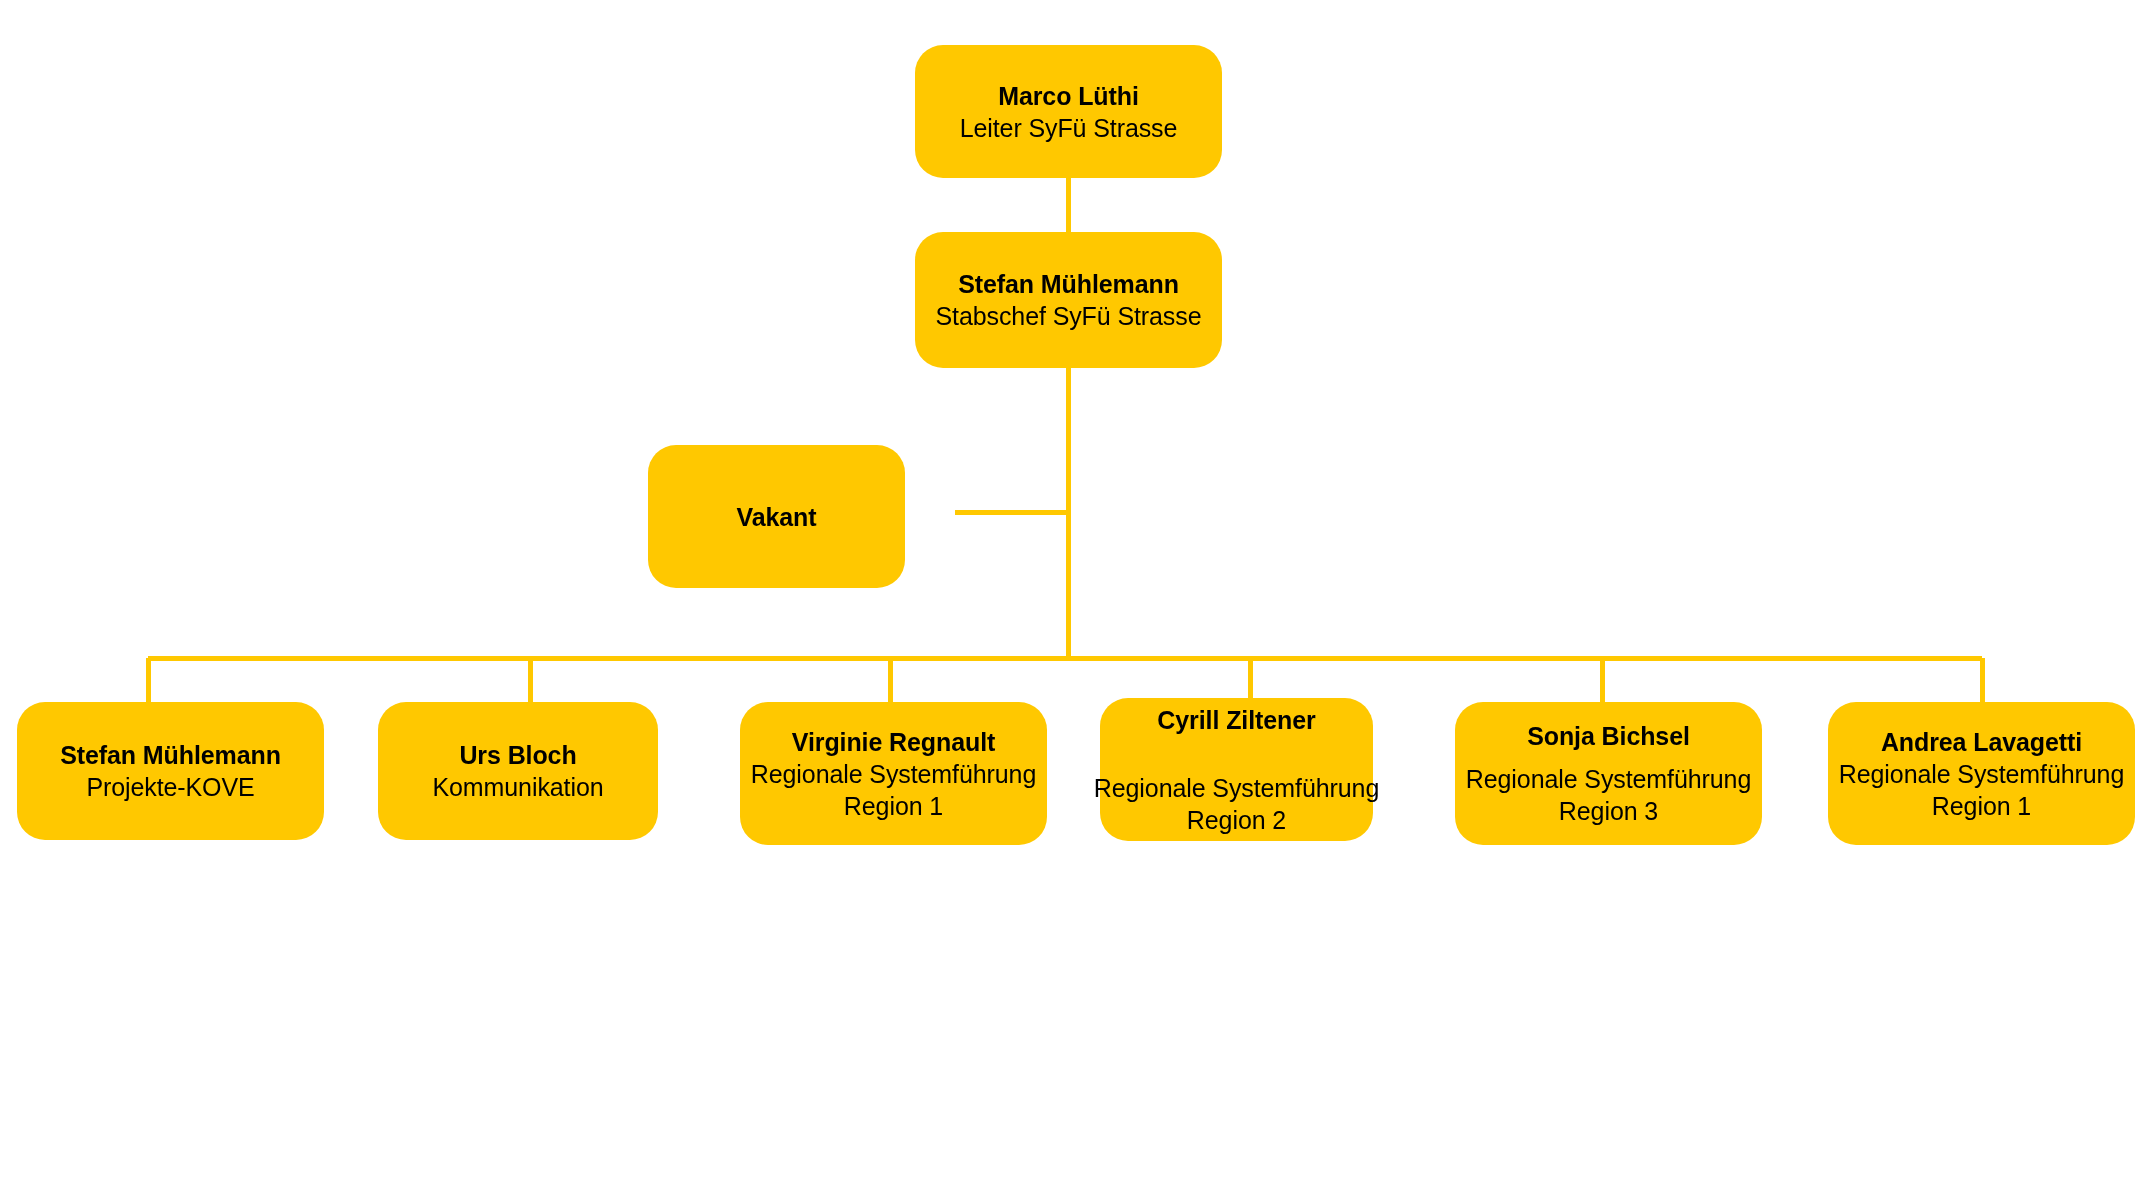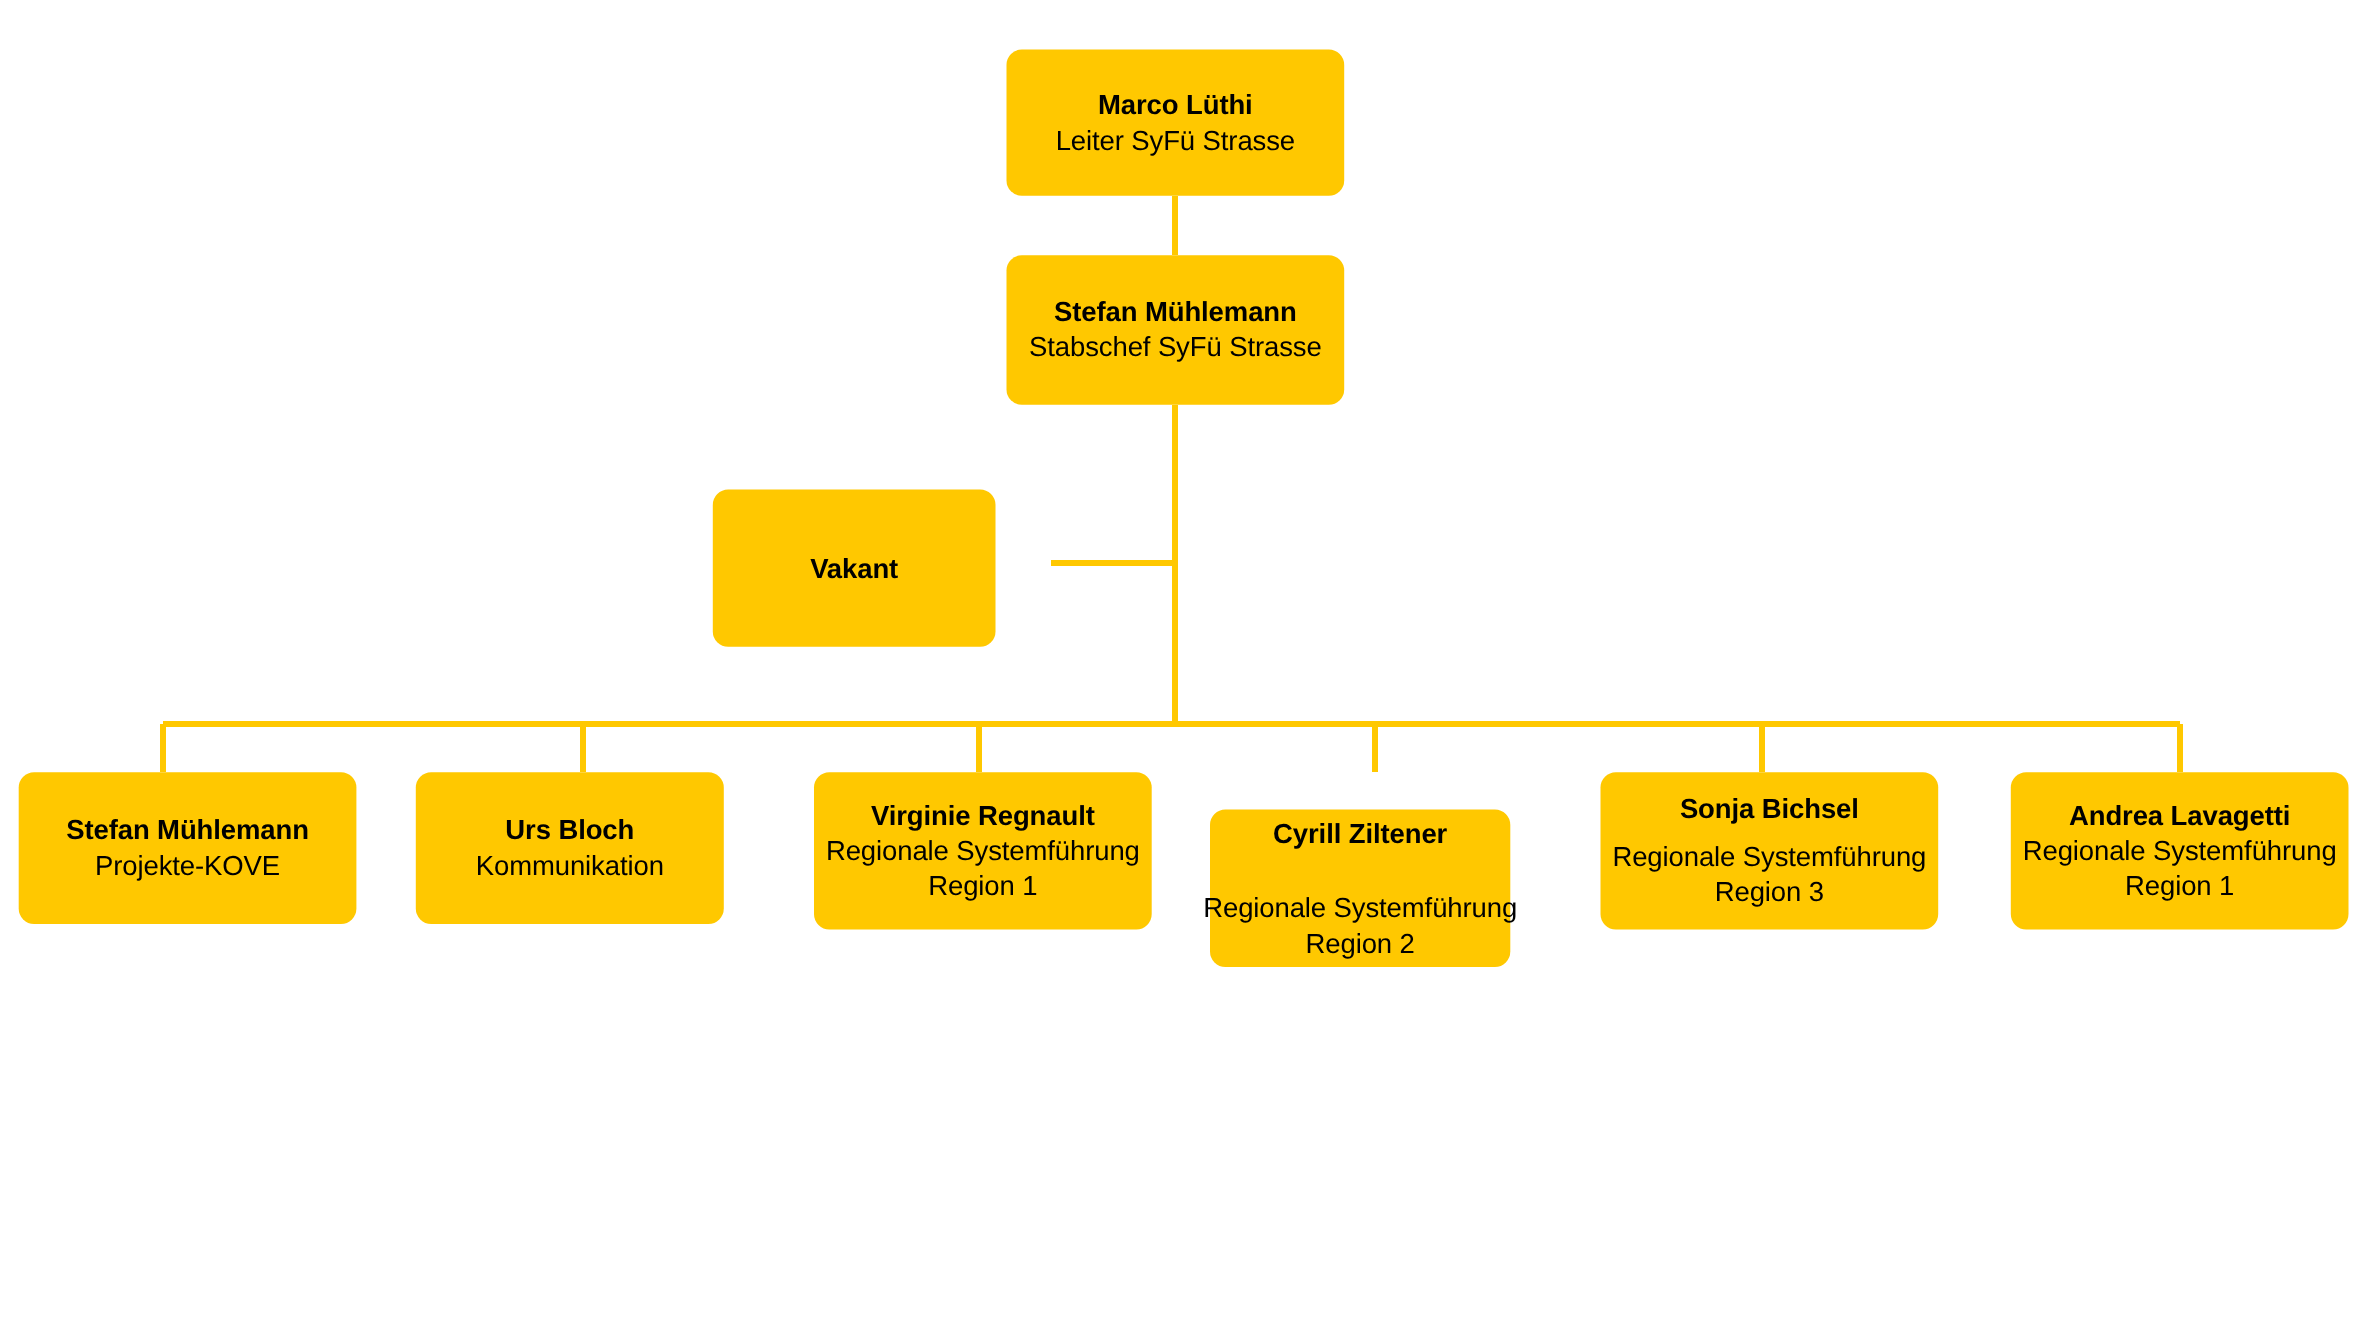"Marco Lüthi" .org-node { border-radius: 14px -> 28px }
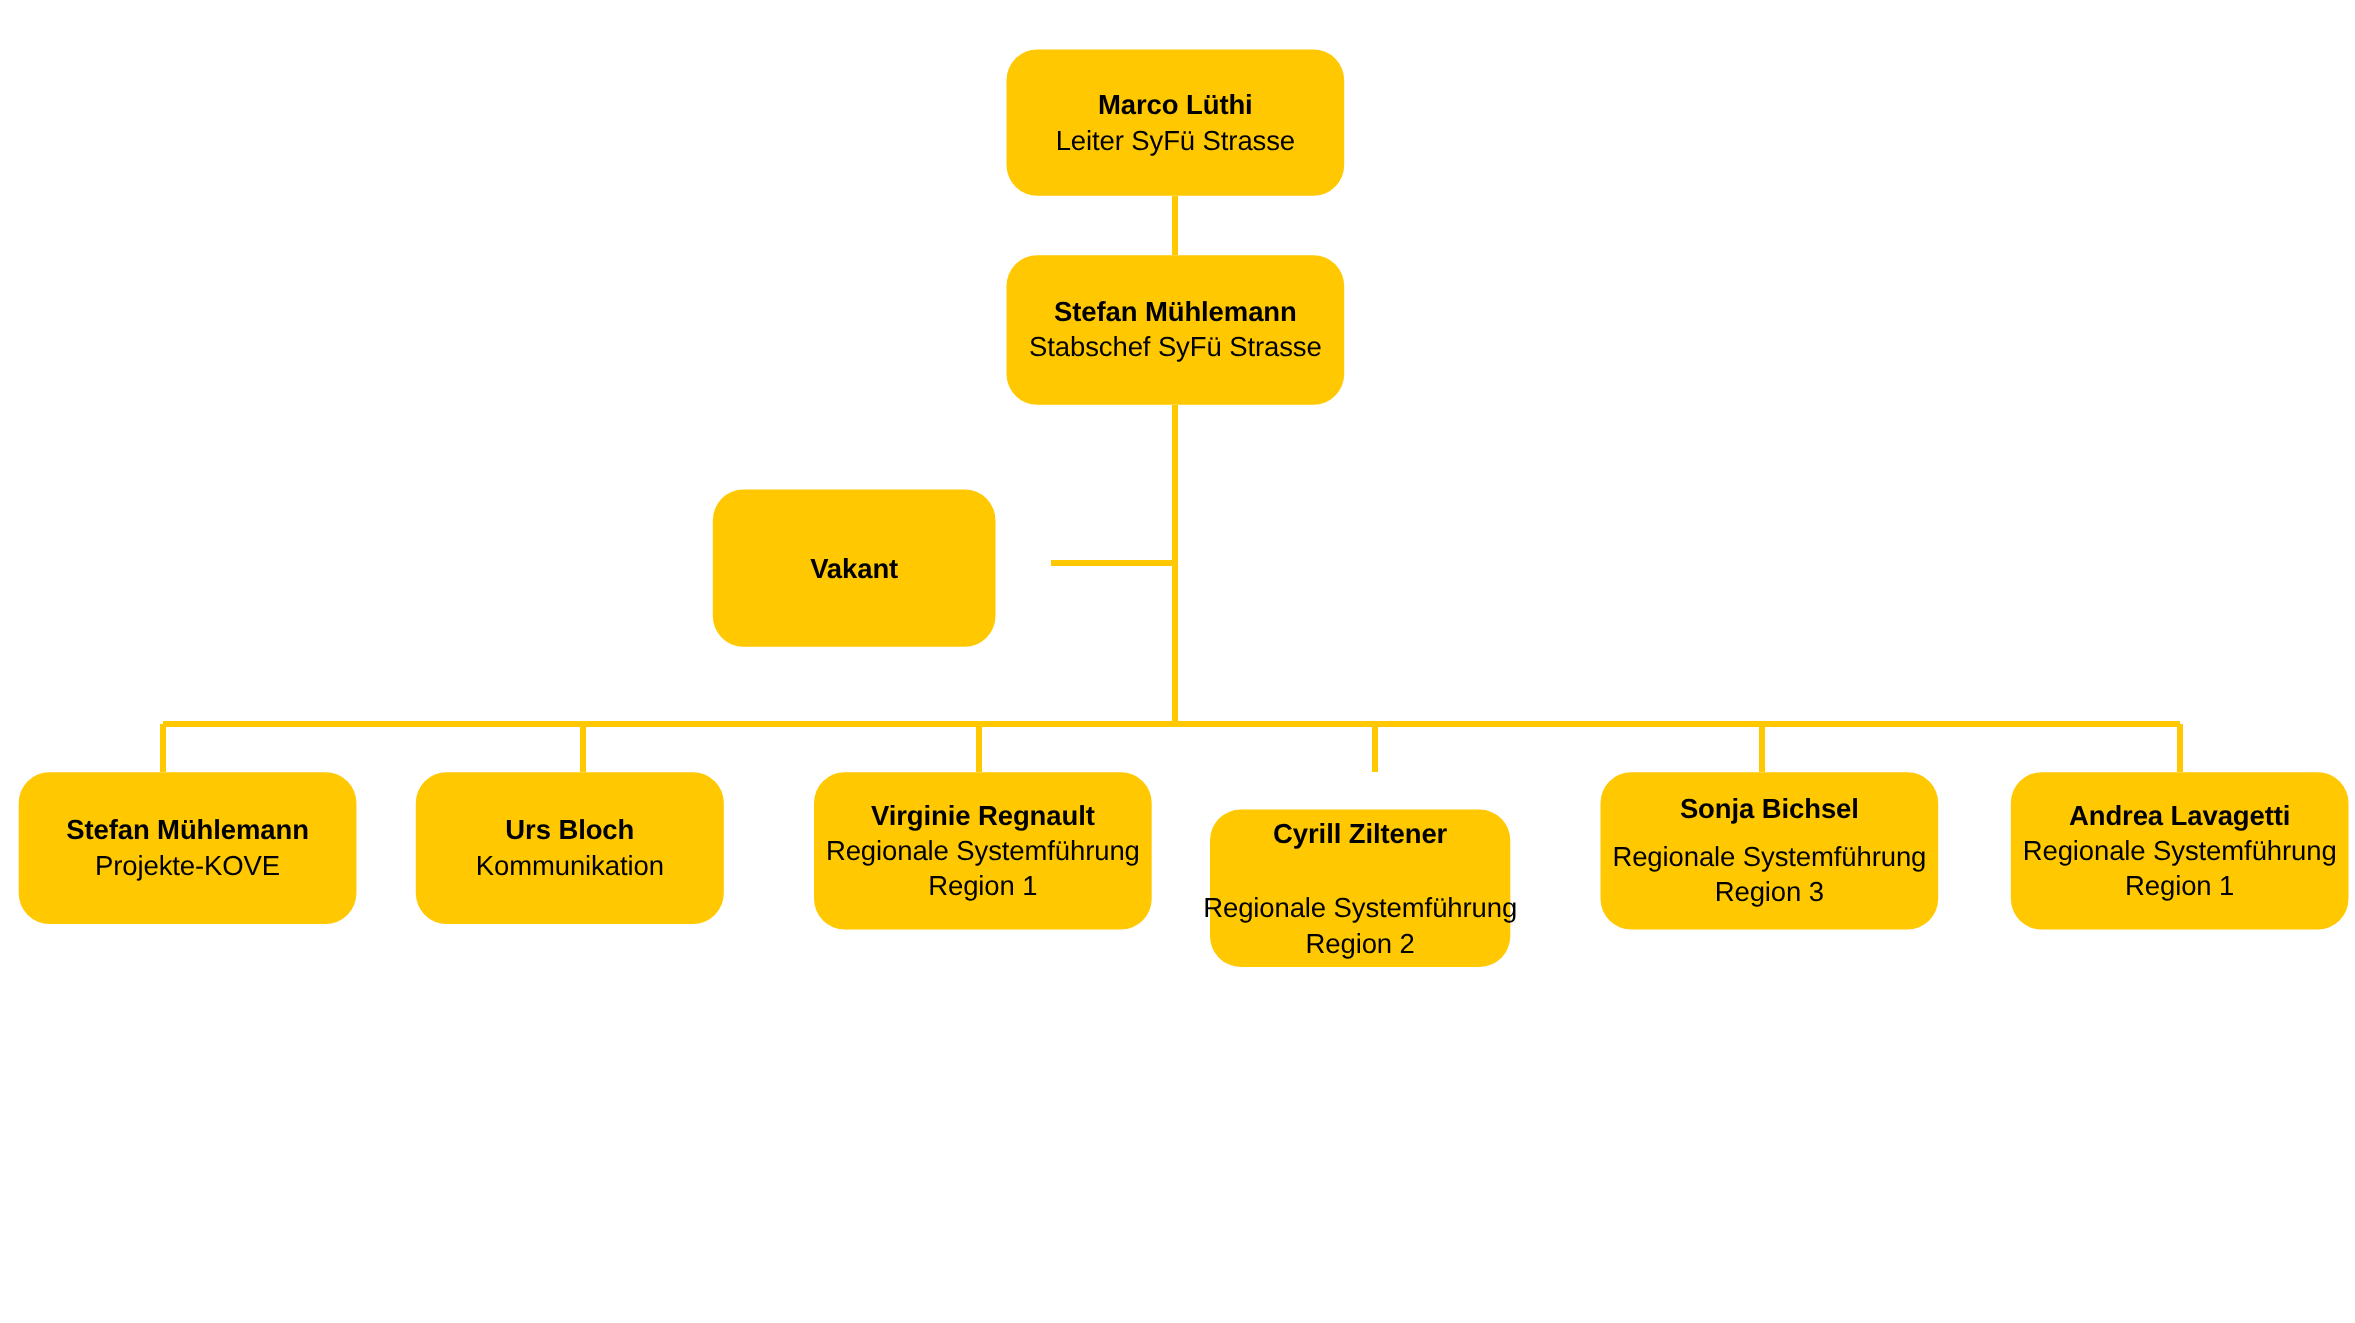"Cyrill Ziltener" div.org-node { top: 736px -> 698px }
